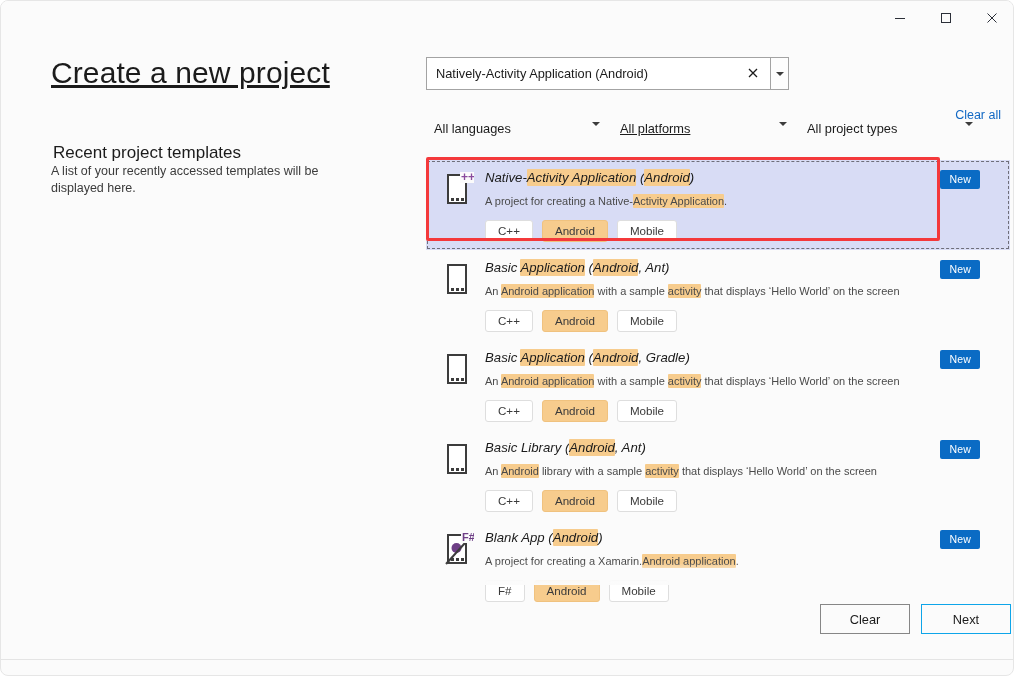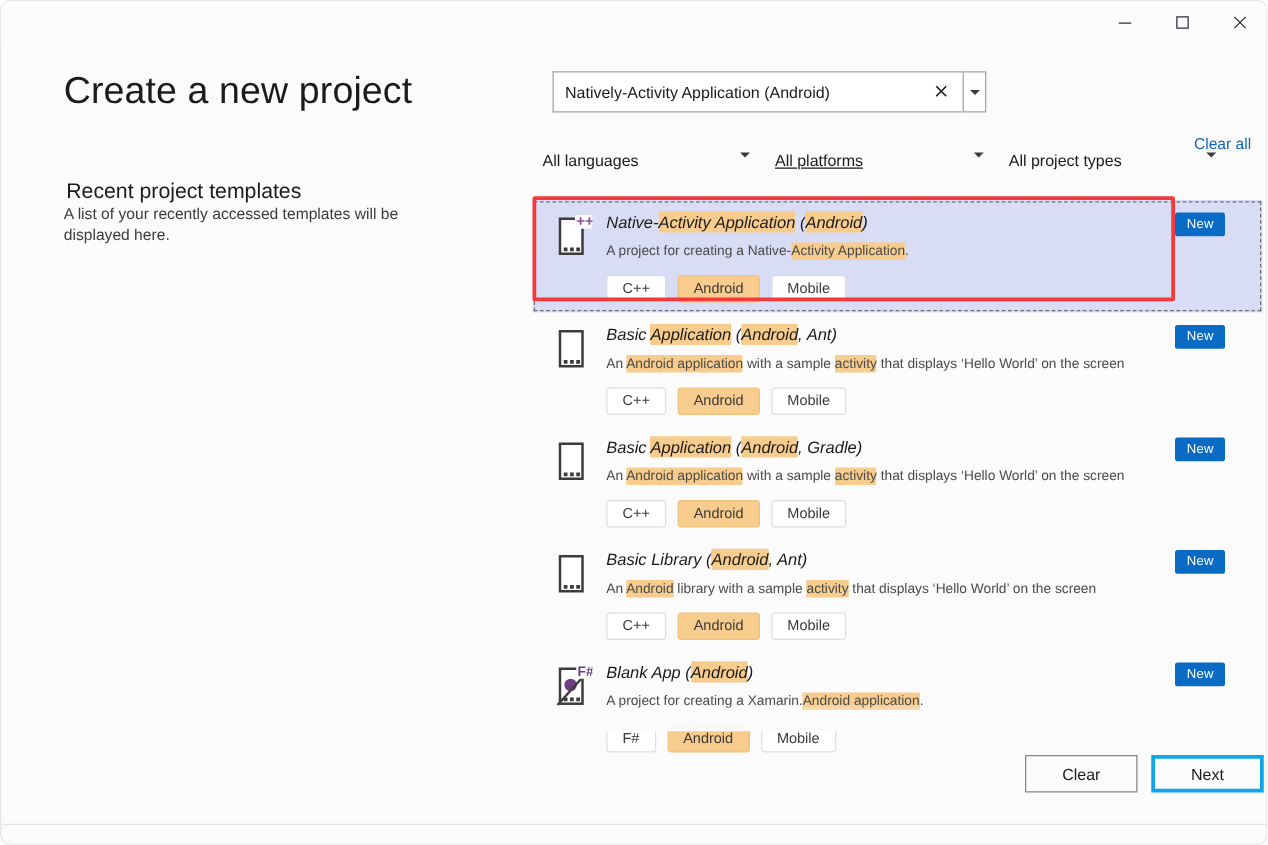"Create a new project" #page-title { text-decoration: none -> underline }
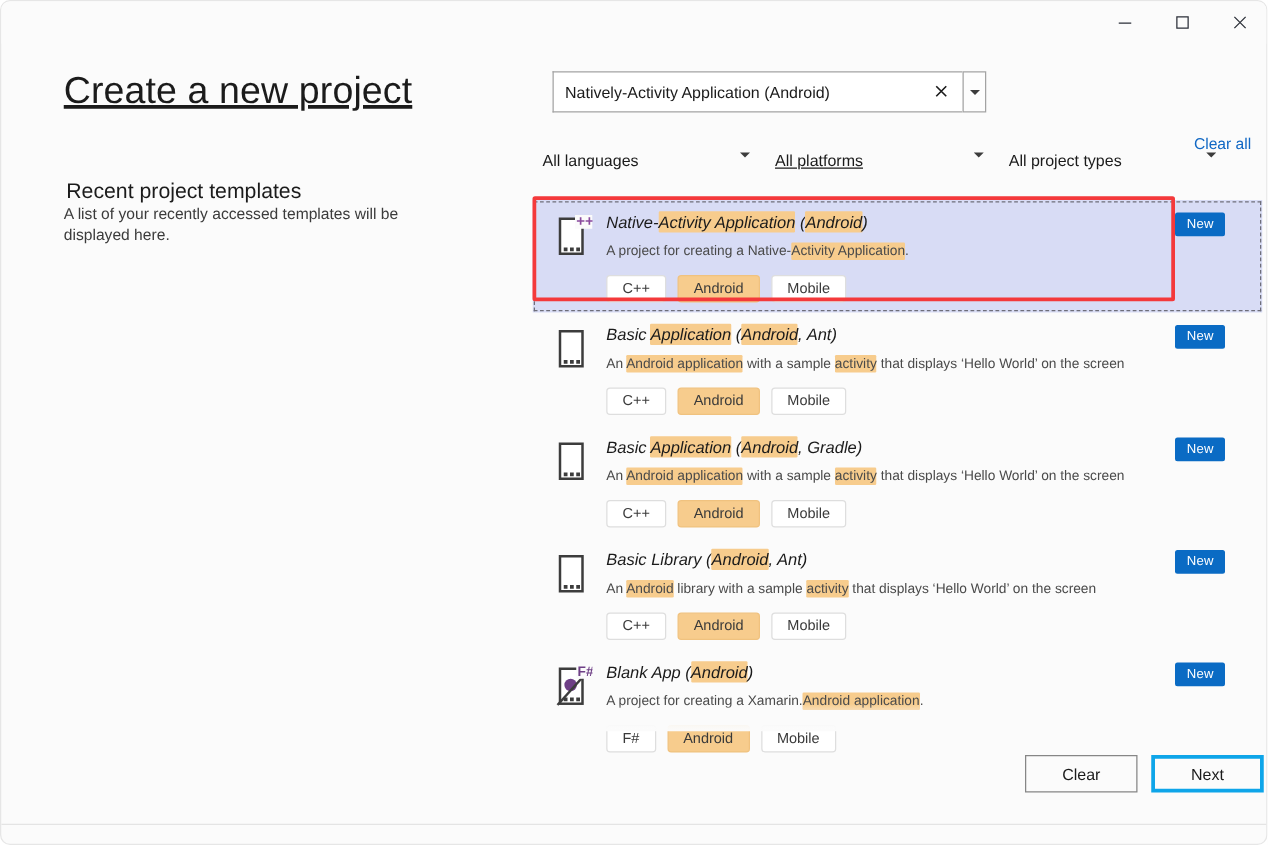"Natively-Activity Application (Android)" #search-input { margin-left: 16px -> none }
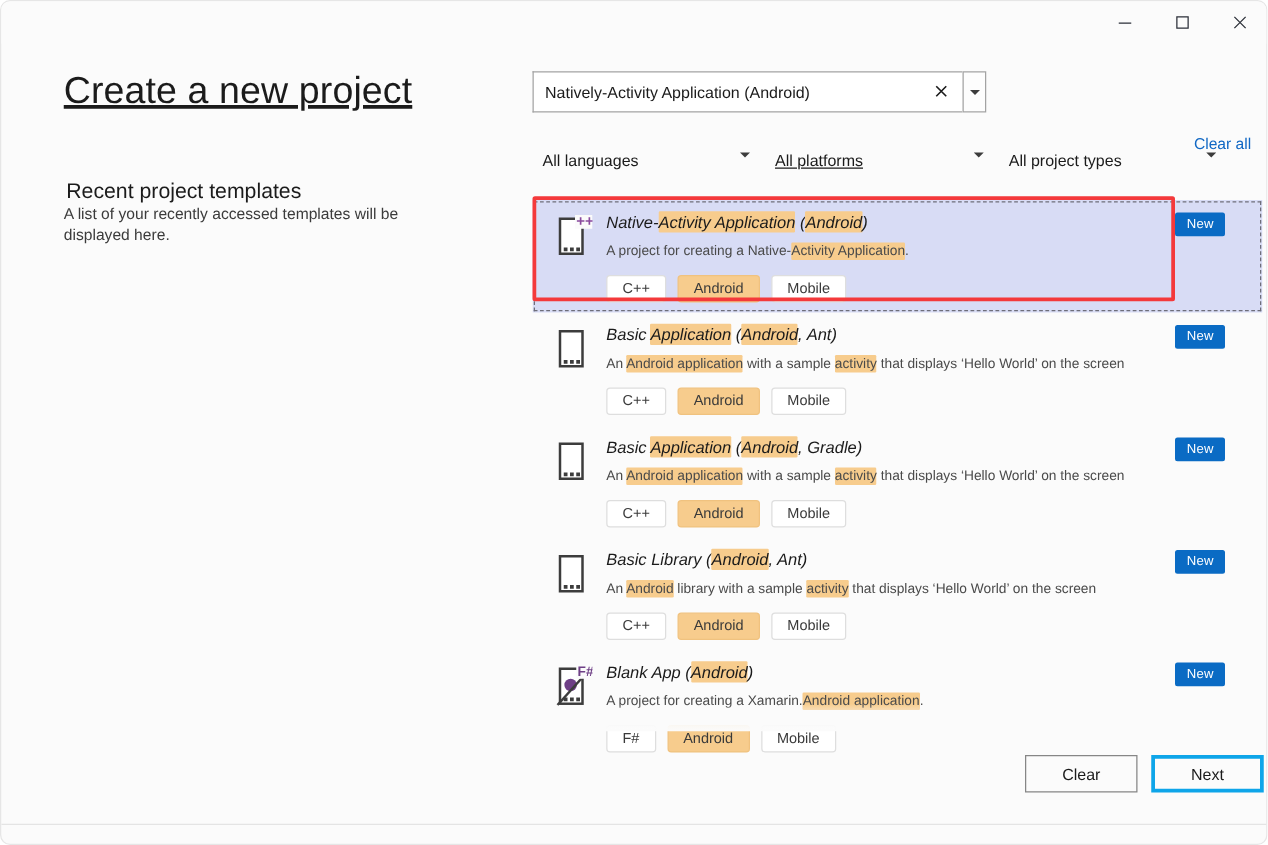"Next" #btn-next { border: 3px solid #0ea5e9 -> 1px solid #0ea5e9 }
